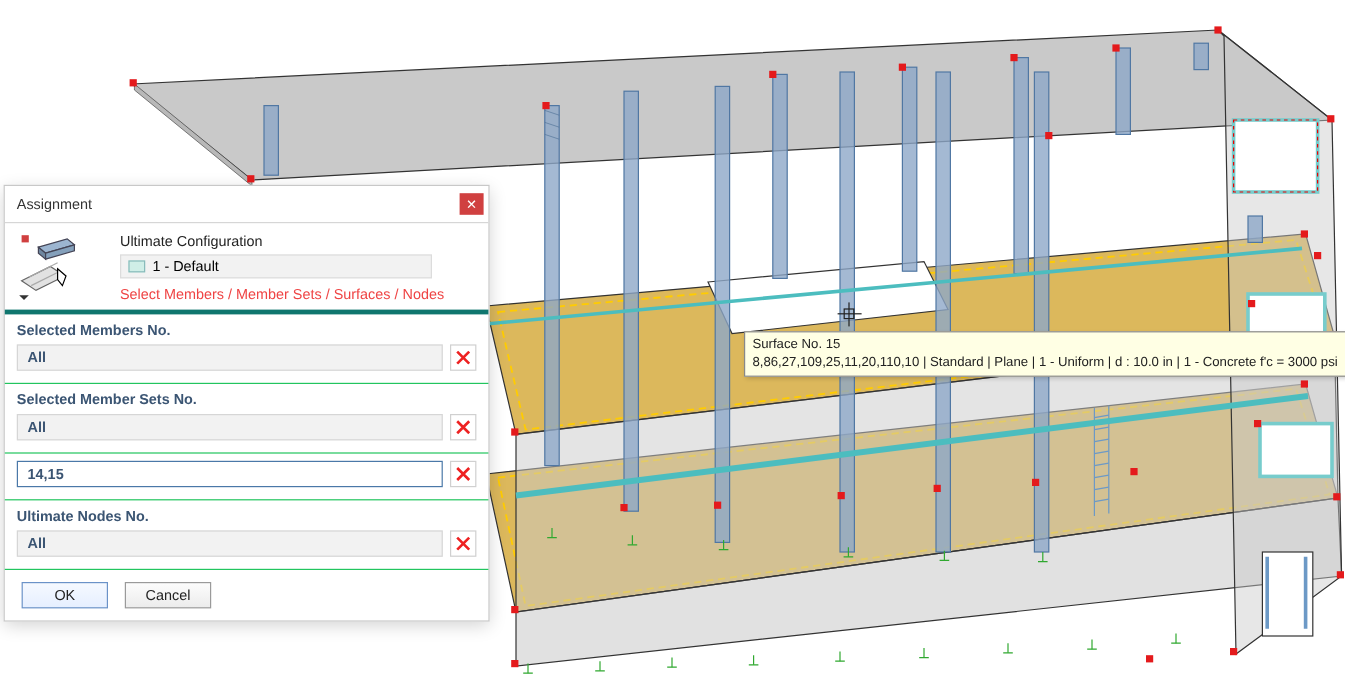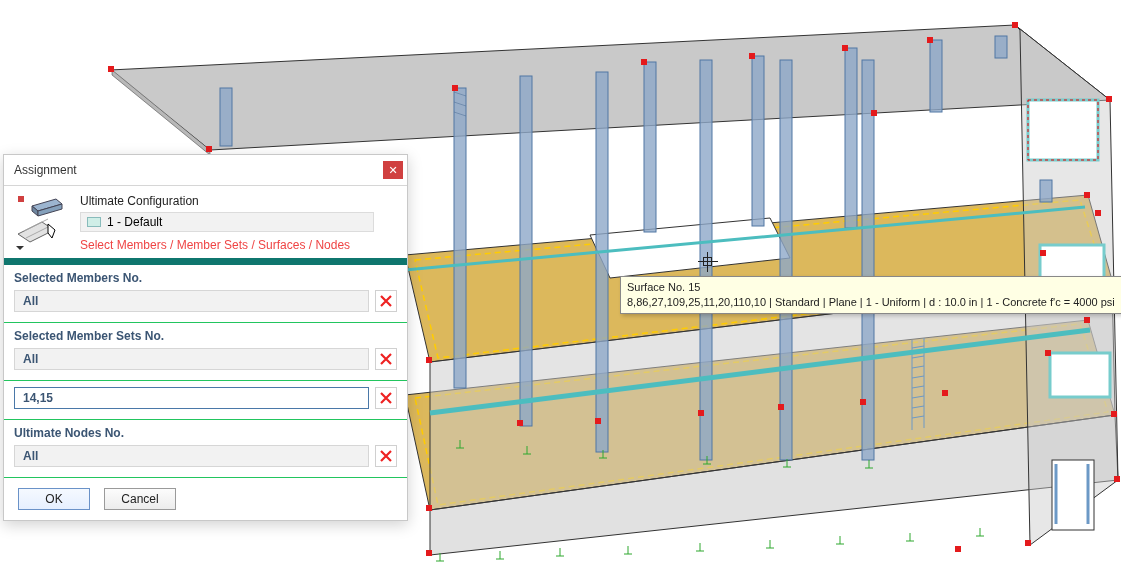"Ultimate Configuration" .config-row { border-bottom: 7px solid #0f766e -> 4px solid #0f766e; gap: 8px -> 28px }
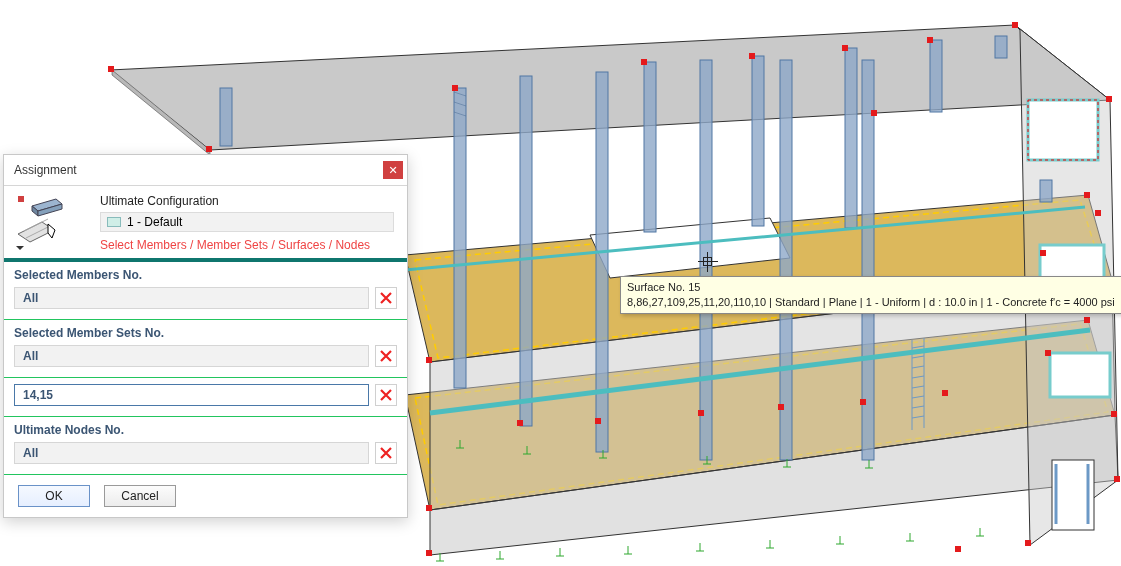"1 - Default" .default-box { width: 294px -> 260px }
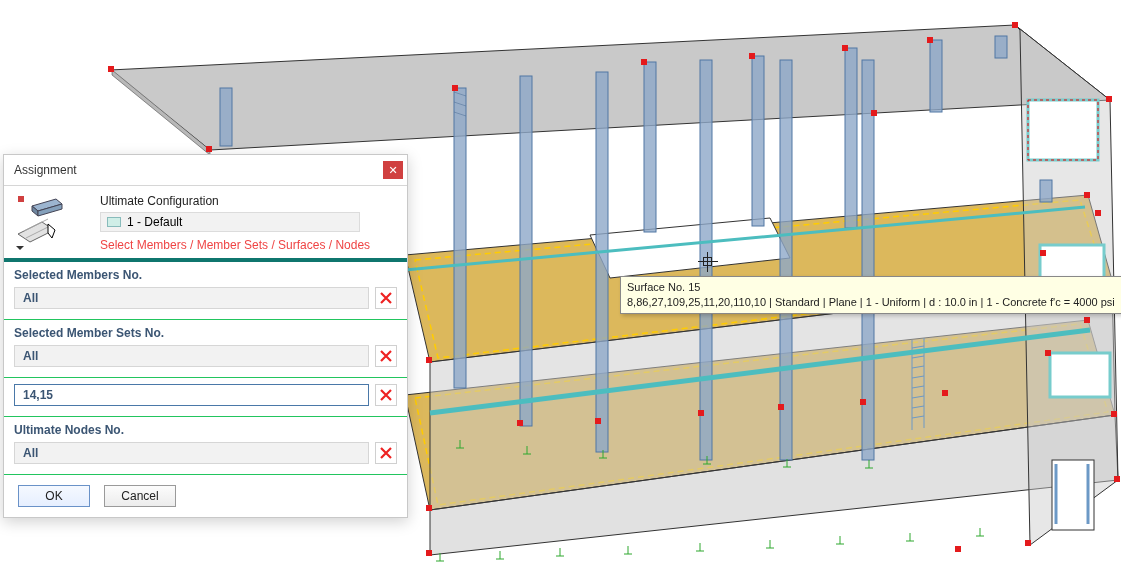"8,86,27,109,25,11,20,110,10 | Standard |" div { text: 4000 -> 3000 }
